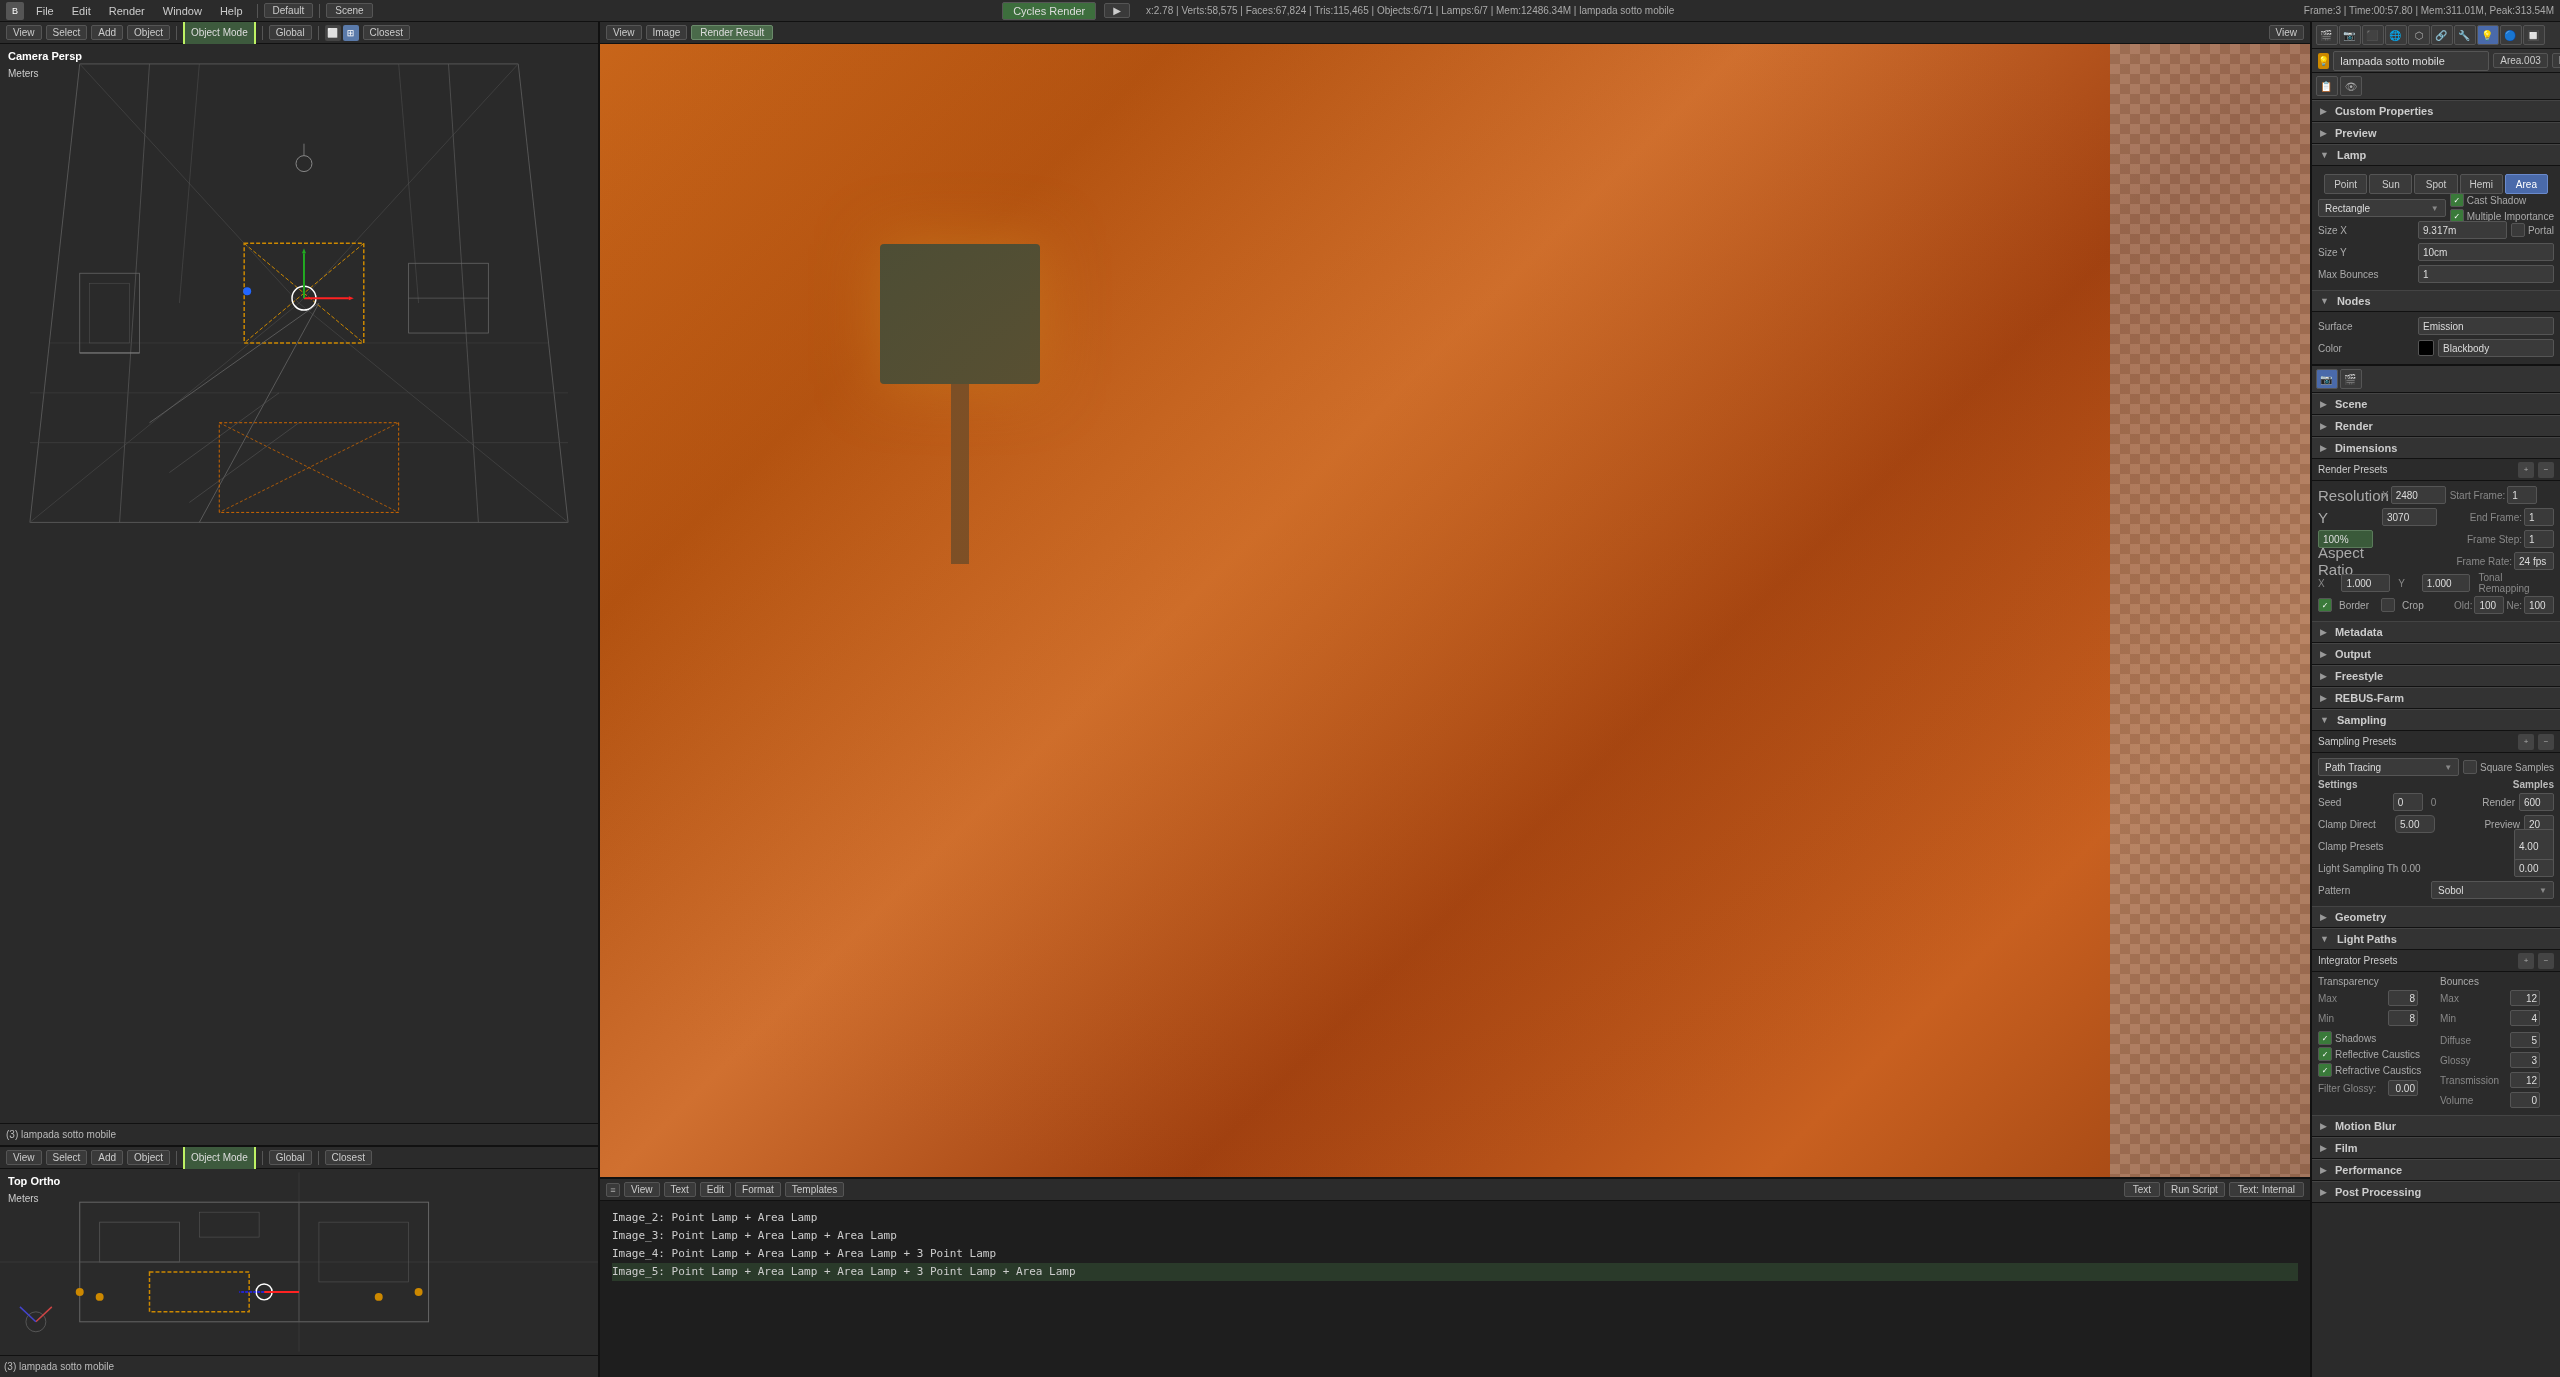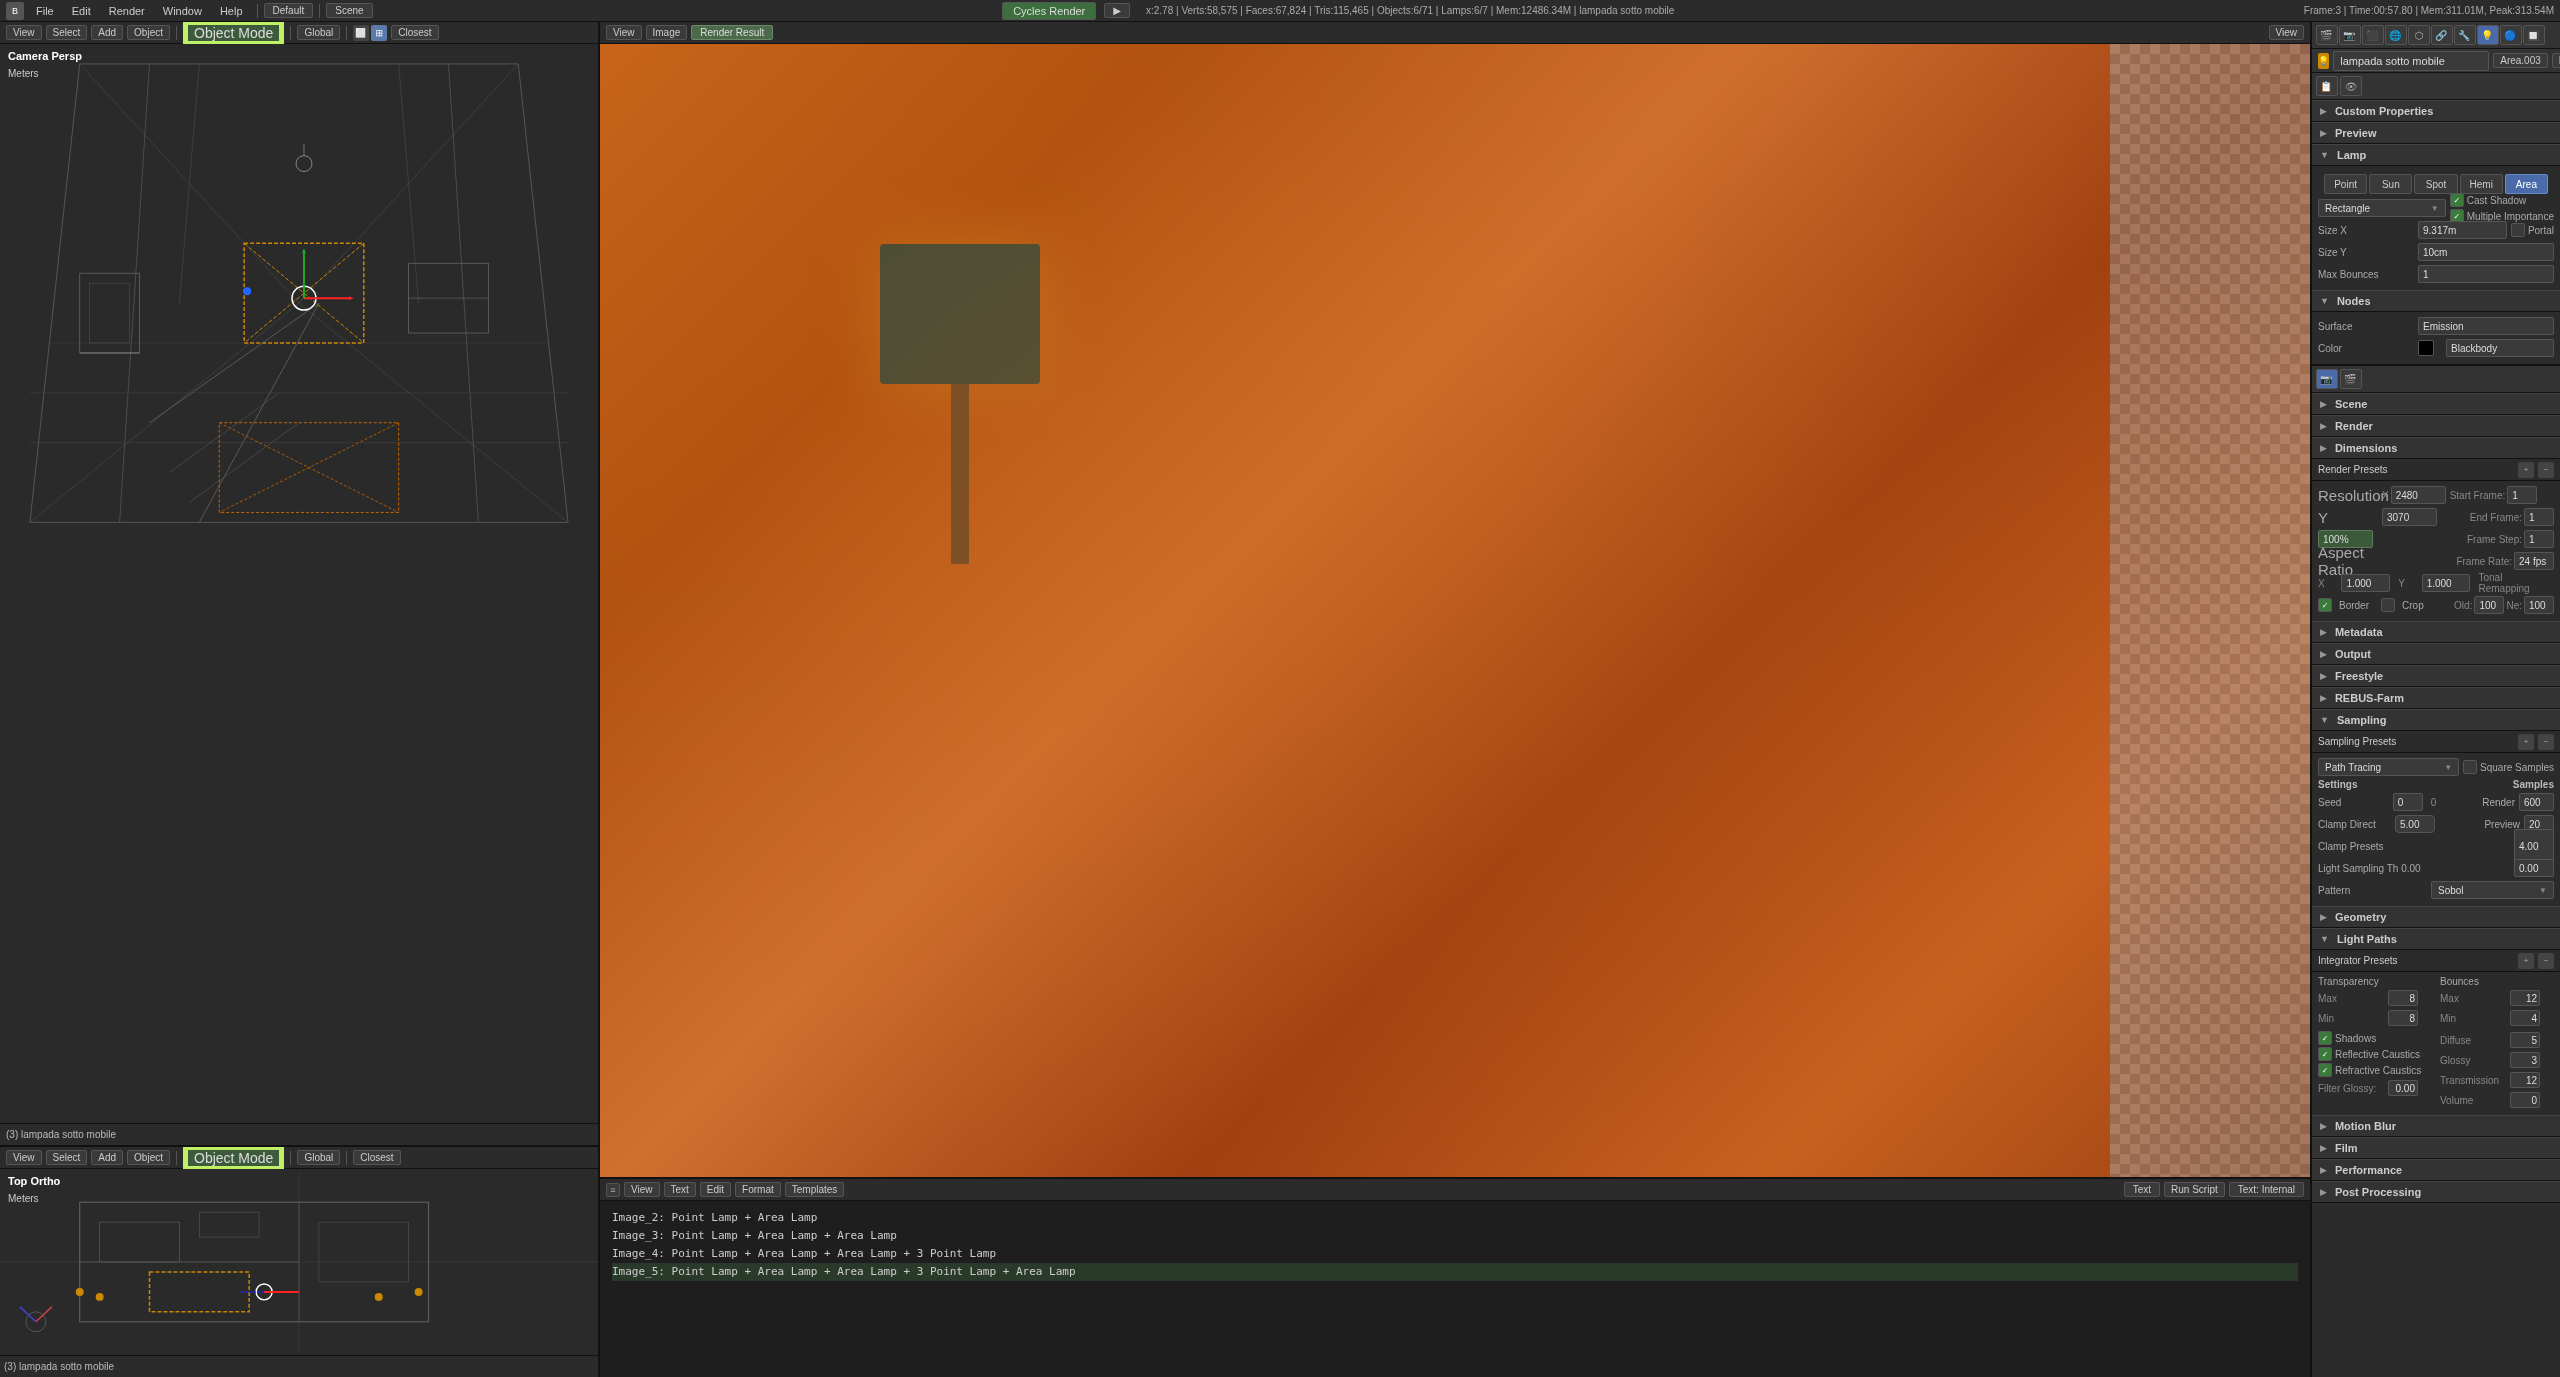"Object Mode" .tb-mode { border: 5px solid #bef264 -> 2px solid #bef264; font-size: 14px -> 10px }
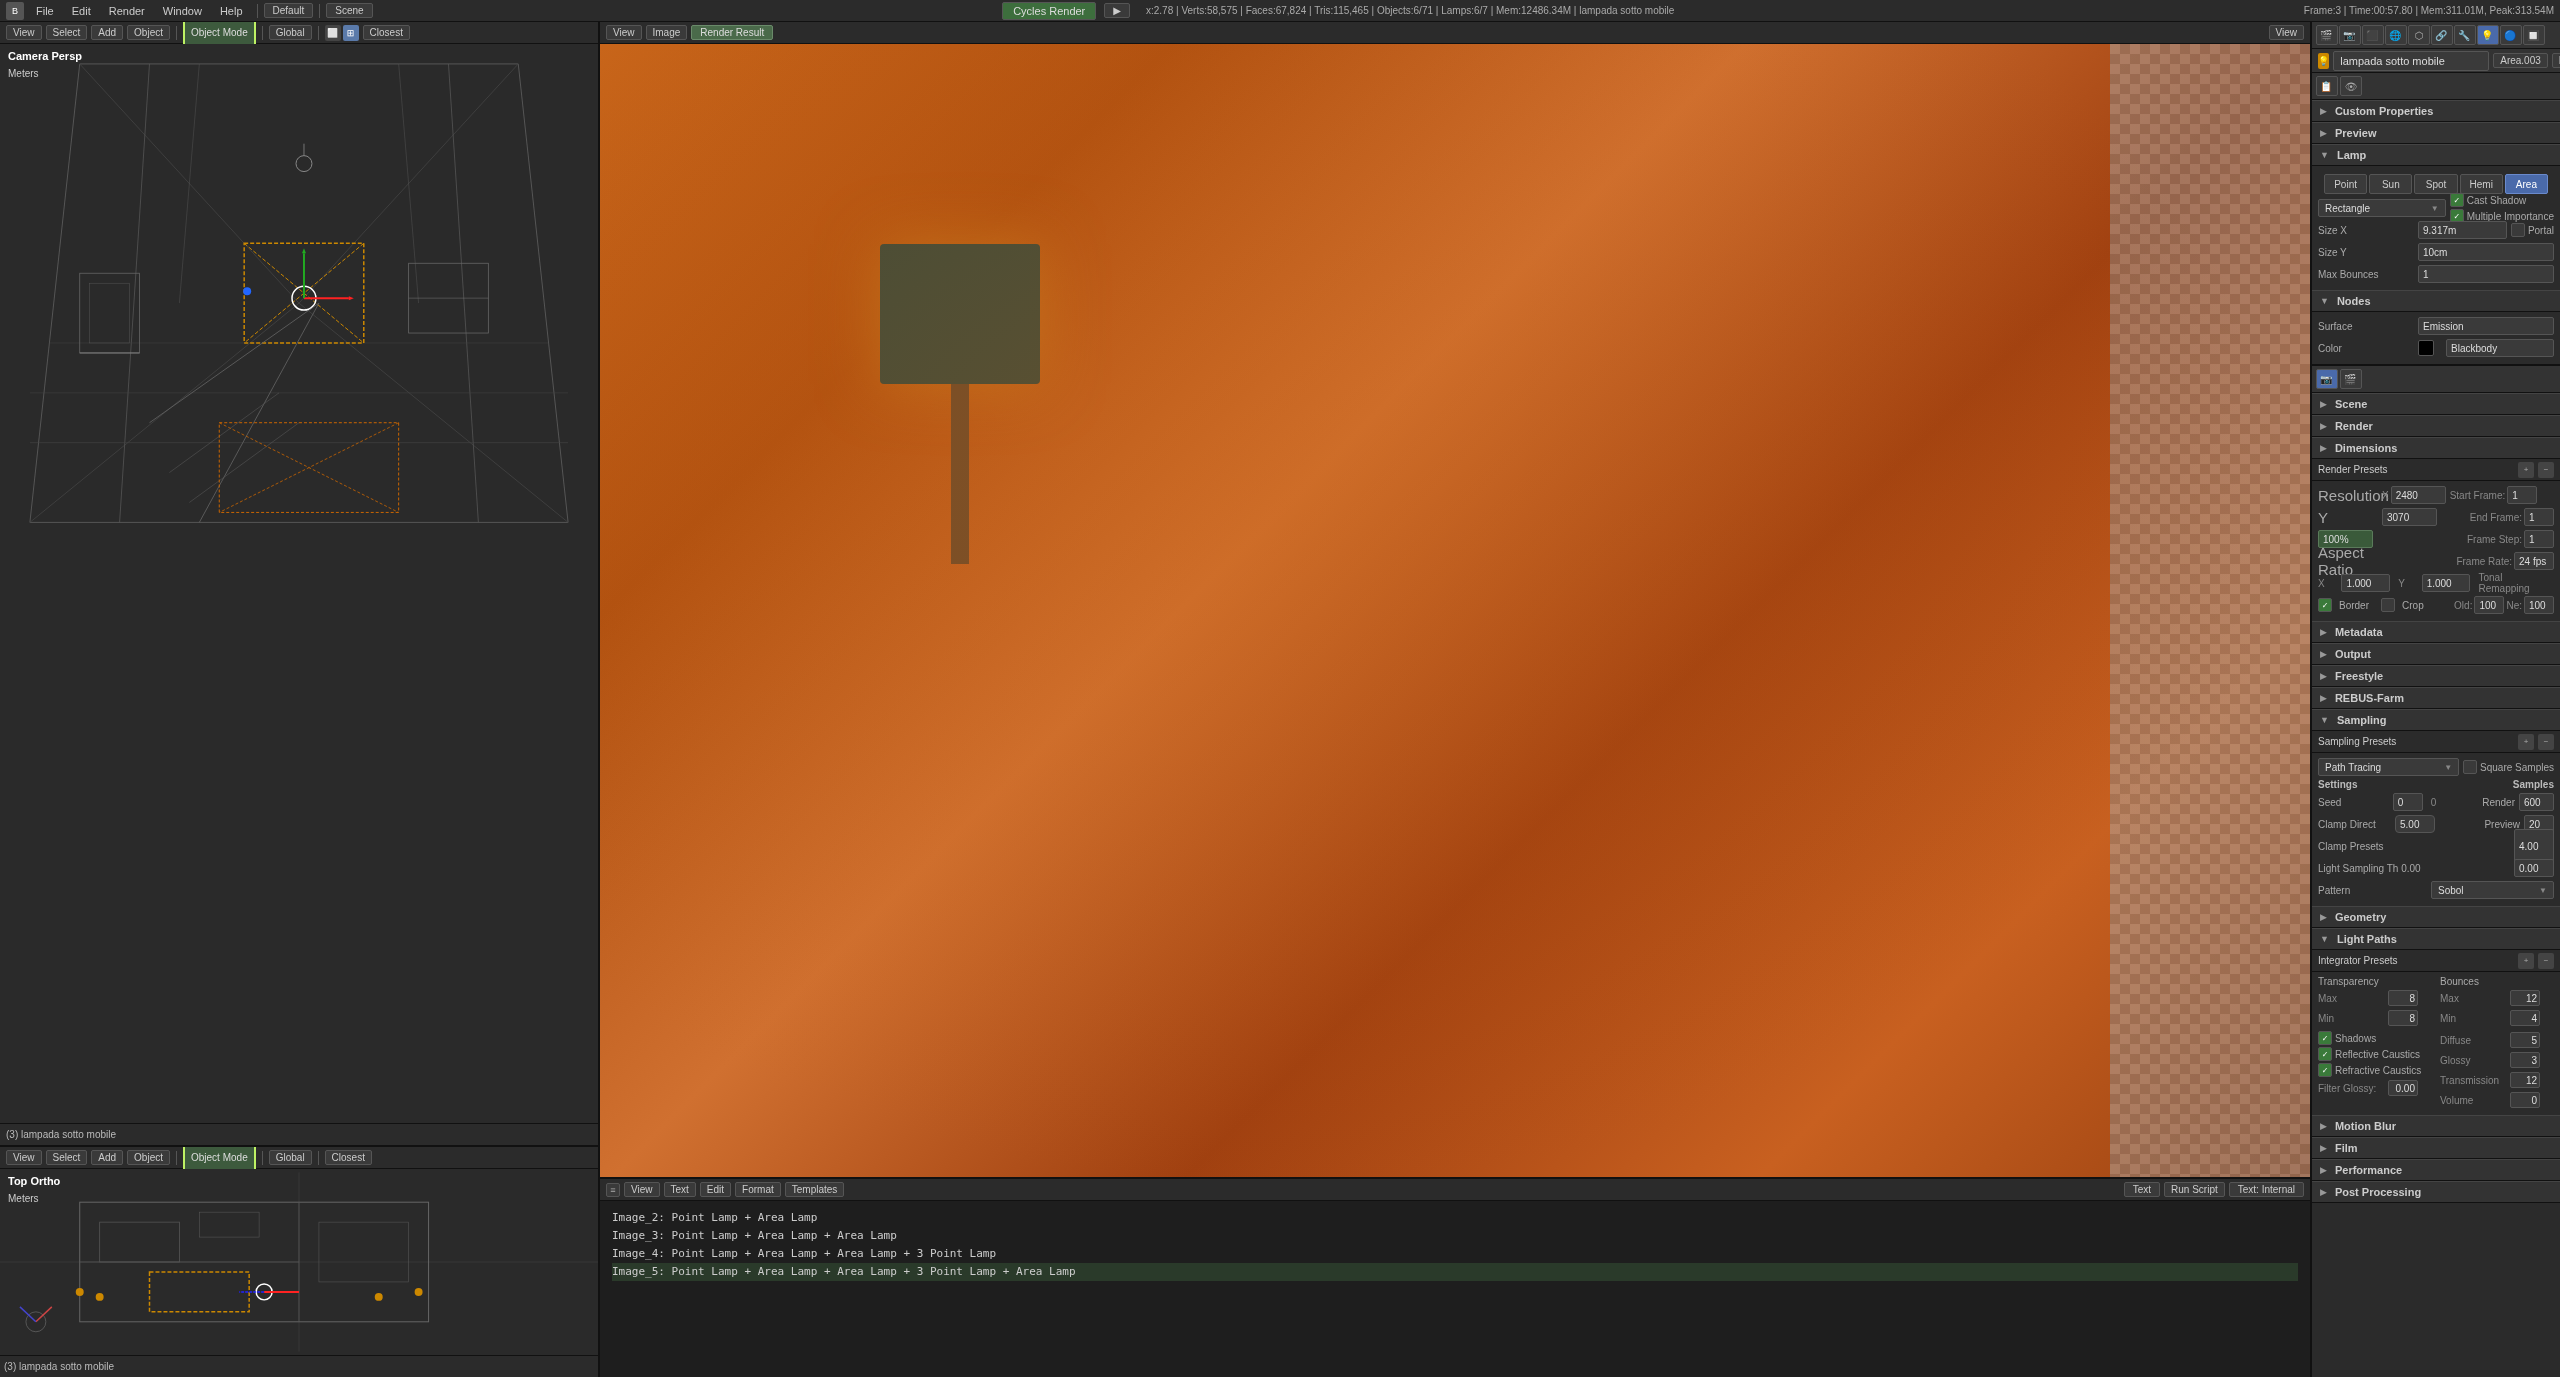"Blackbody" div { gap: 8px -> none }
